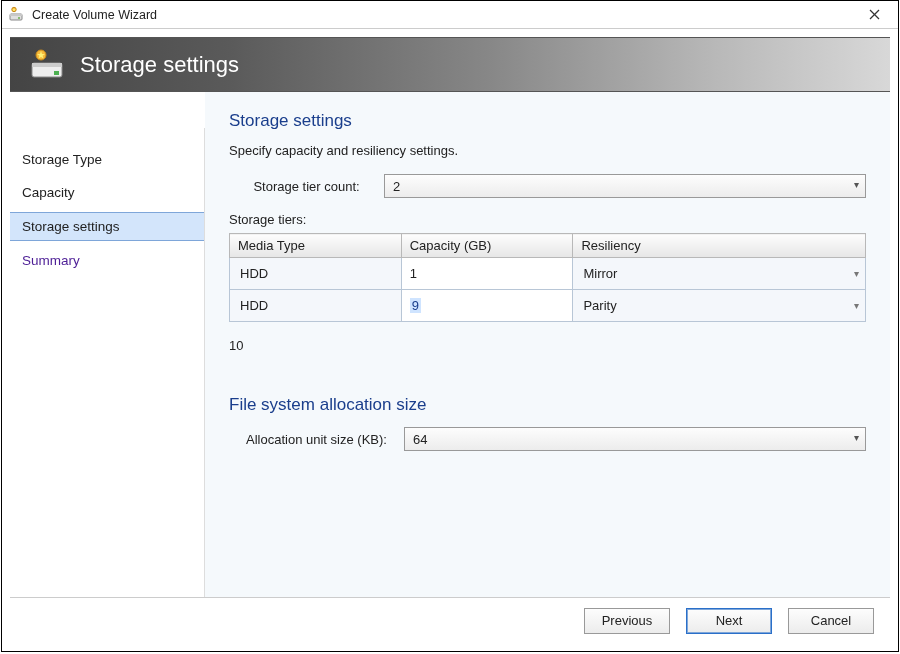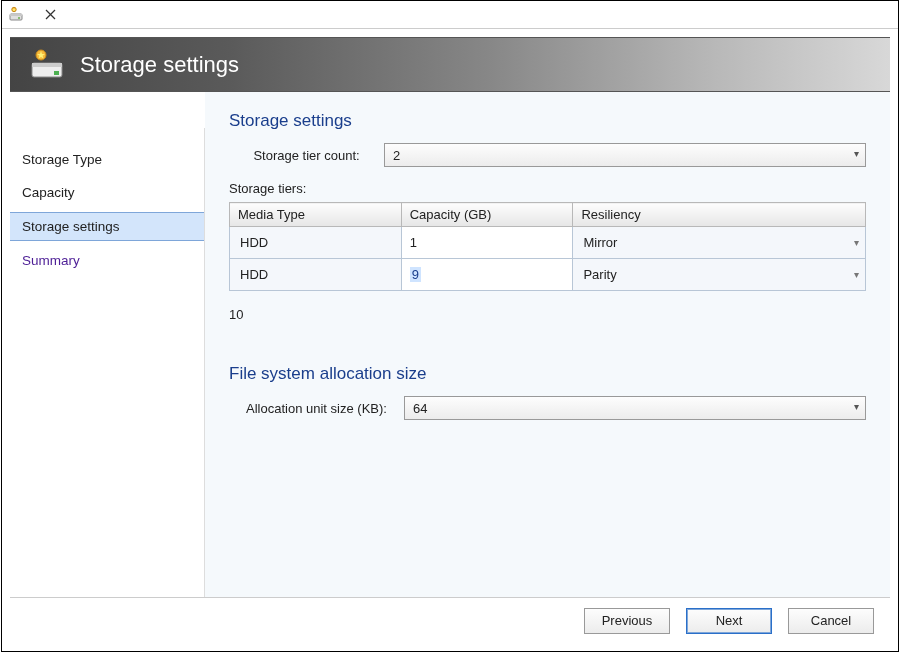"Create Volume Wizard" span.title { html: none -> <span>Create Volume Wizard</span> }
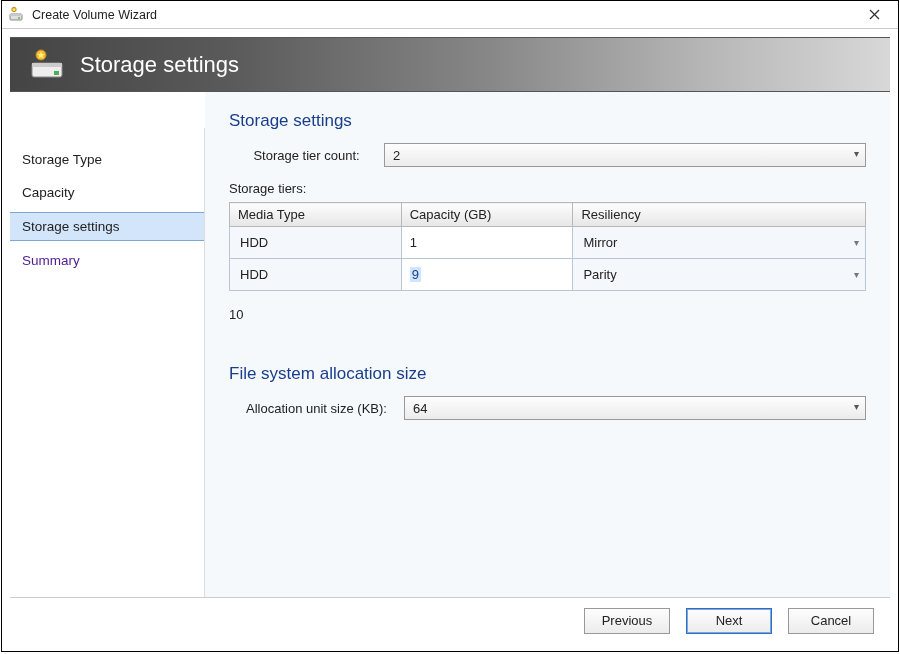"Specify capacity and resiliency" p.desc { html: none -> <p>Specify capacity and resiliency settings.</p> }
